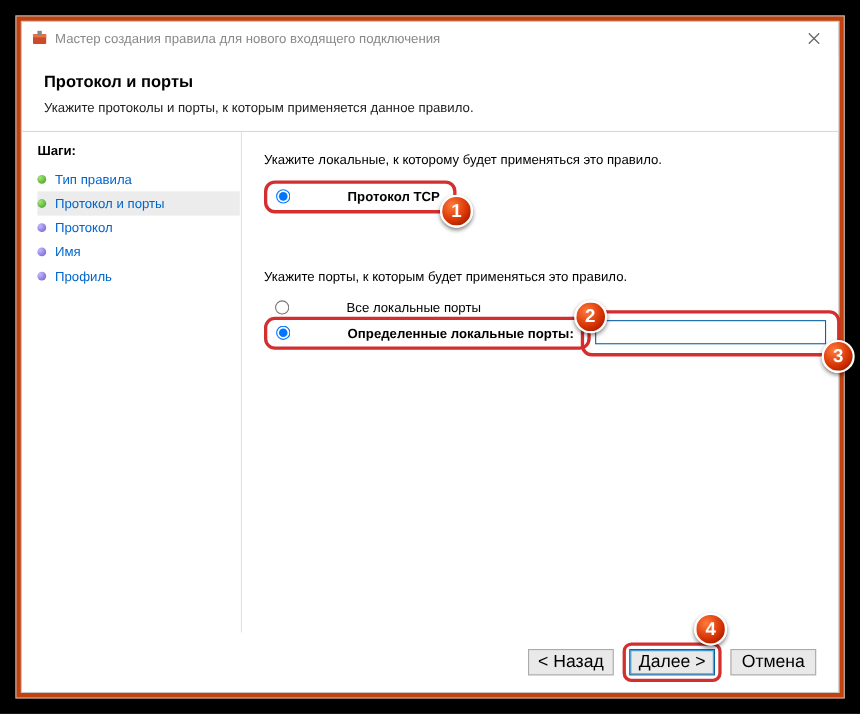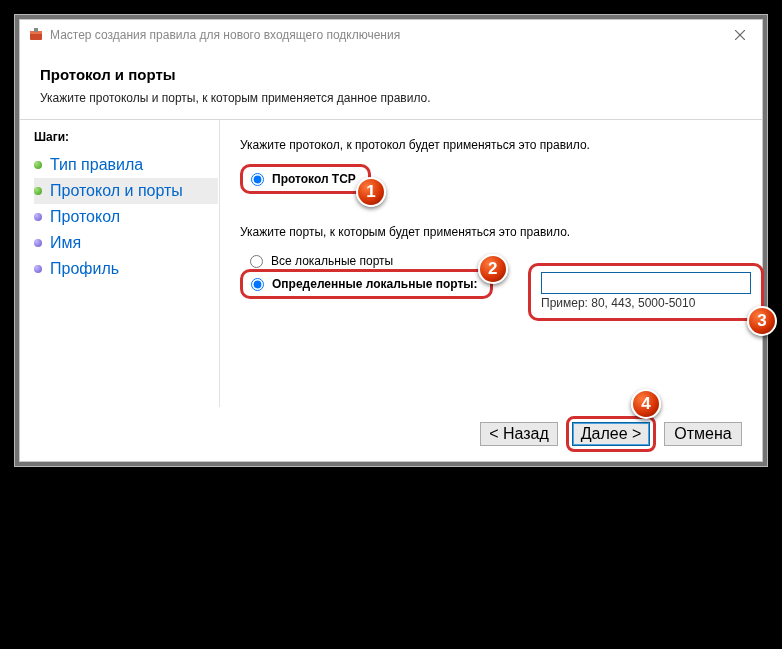"Мастер создания правила для нового" .outer-frame { background: #737373 -> #c2410c; height: 453px -> 621px }
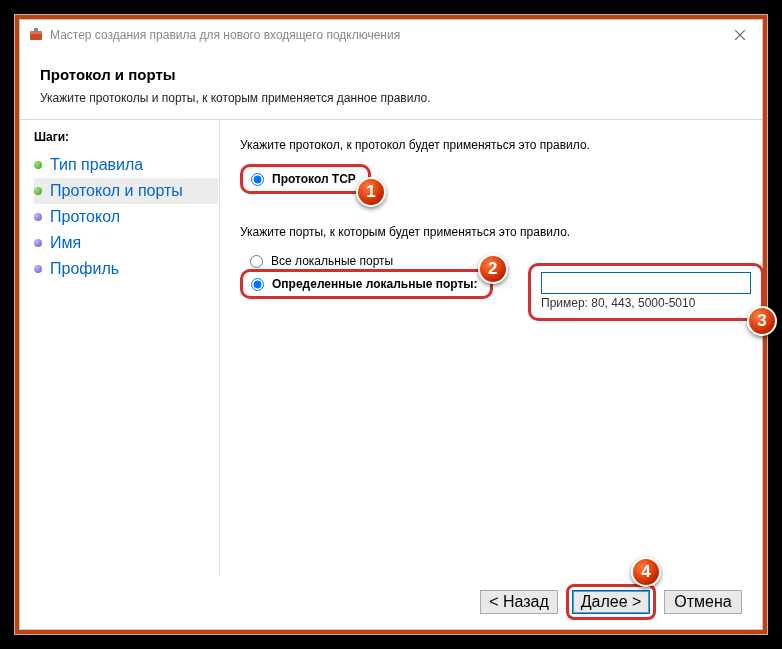"Укажите протокол, к протокол будет" div.line { text: протокол, к протокол -> локальные, к которому }
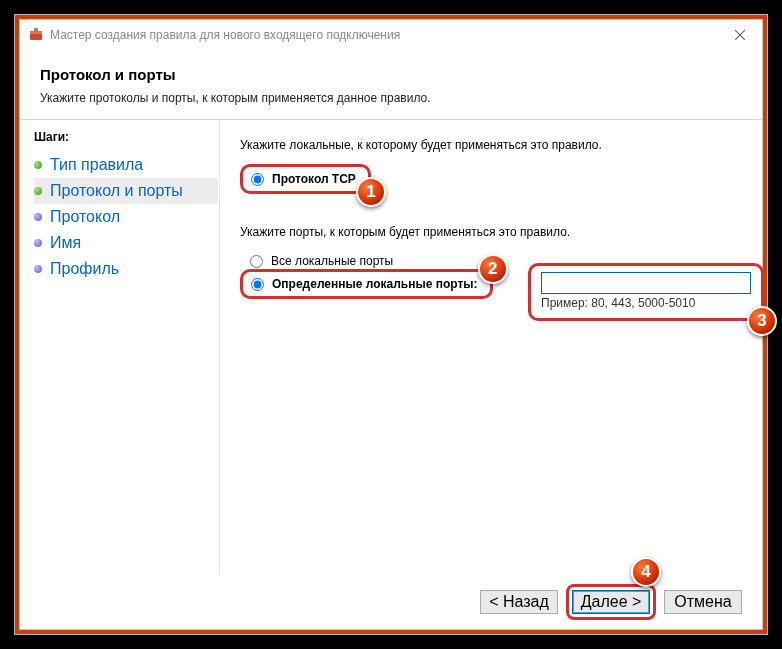"Тип правила" .step-item { font-size: 16px -> 12px }
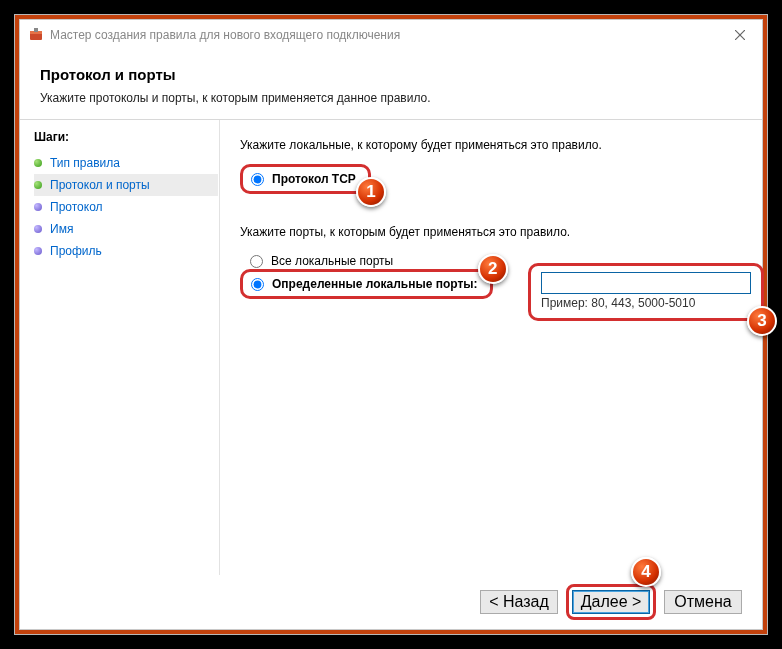"Протокол TCP" .radio-row { align-items: center -> flex-start; gap: none -> 44px }
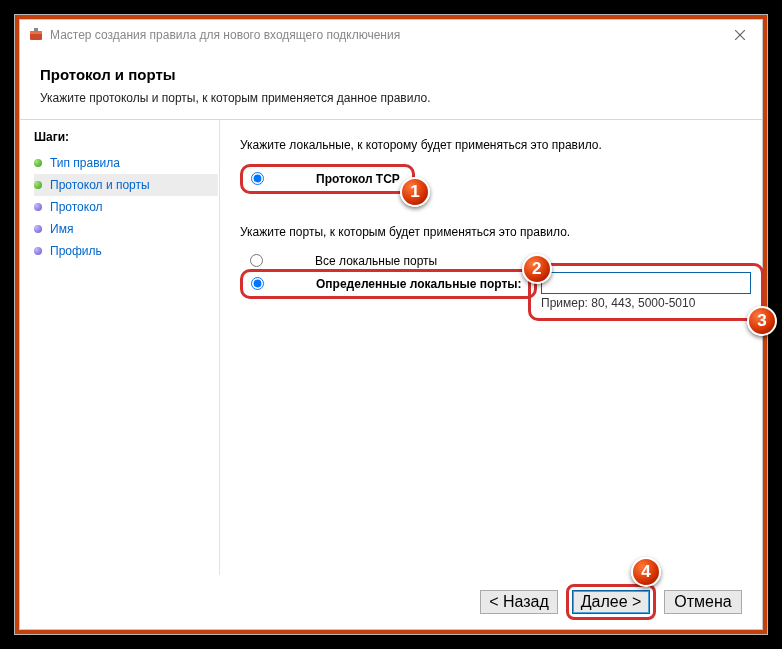"Укажите порты, к которым будет" div.line { margin-top: 25px -> 44px }
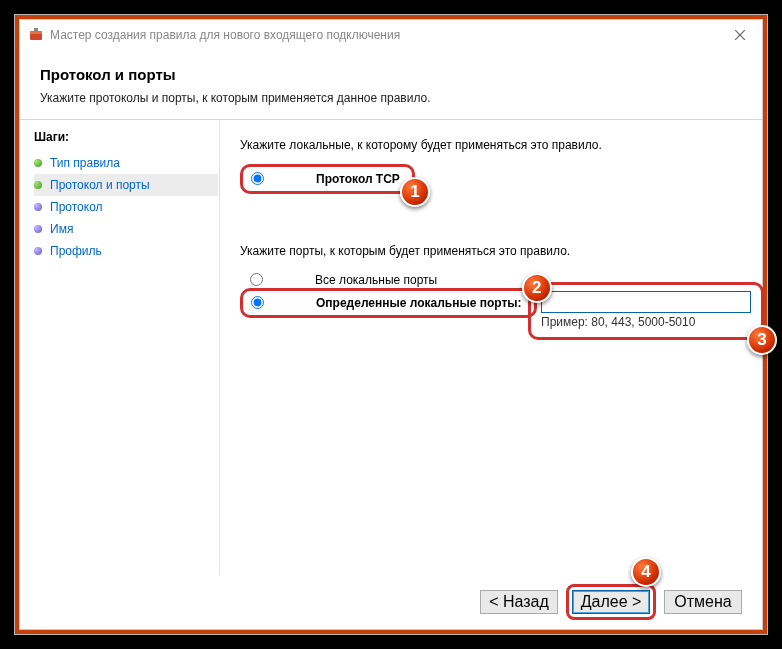"Пример: 80, 443, 5000-5010" div.hint { html: <div>Пример: 80, 443, 5000-5010</div> -> none }
